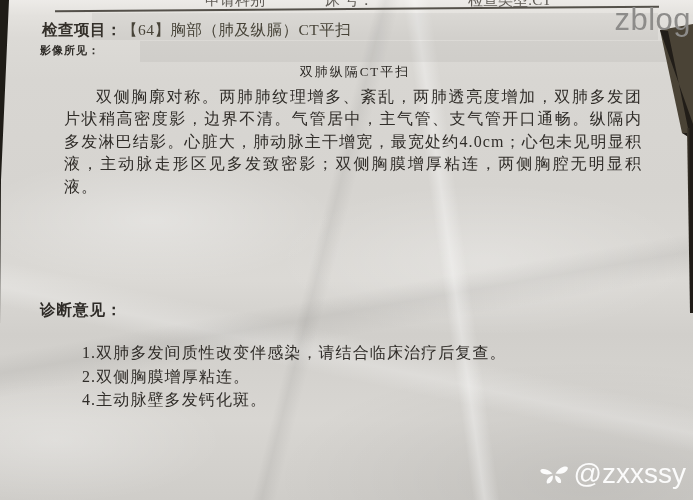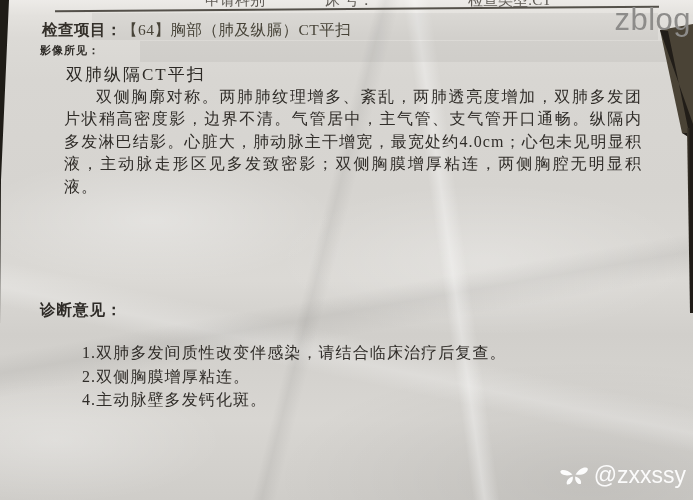"双肺纵隔CT平扫" #findings-title { font-size: 17px -> 13px; text-align: none -> center }
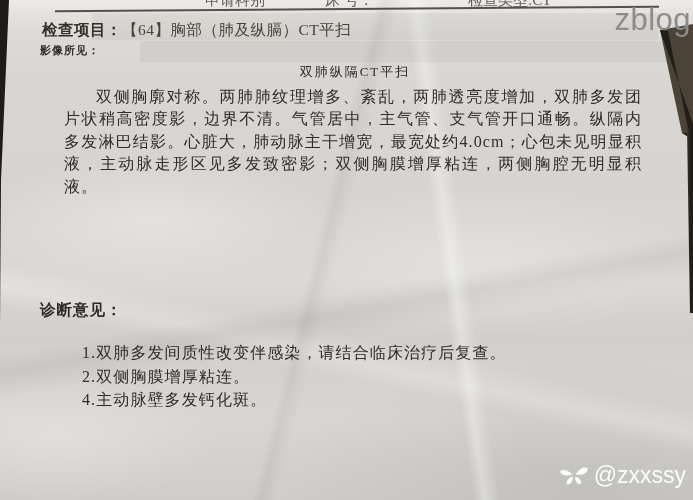"@zxxssy" #wm-bottom { font-size: 23px -> 28px }
